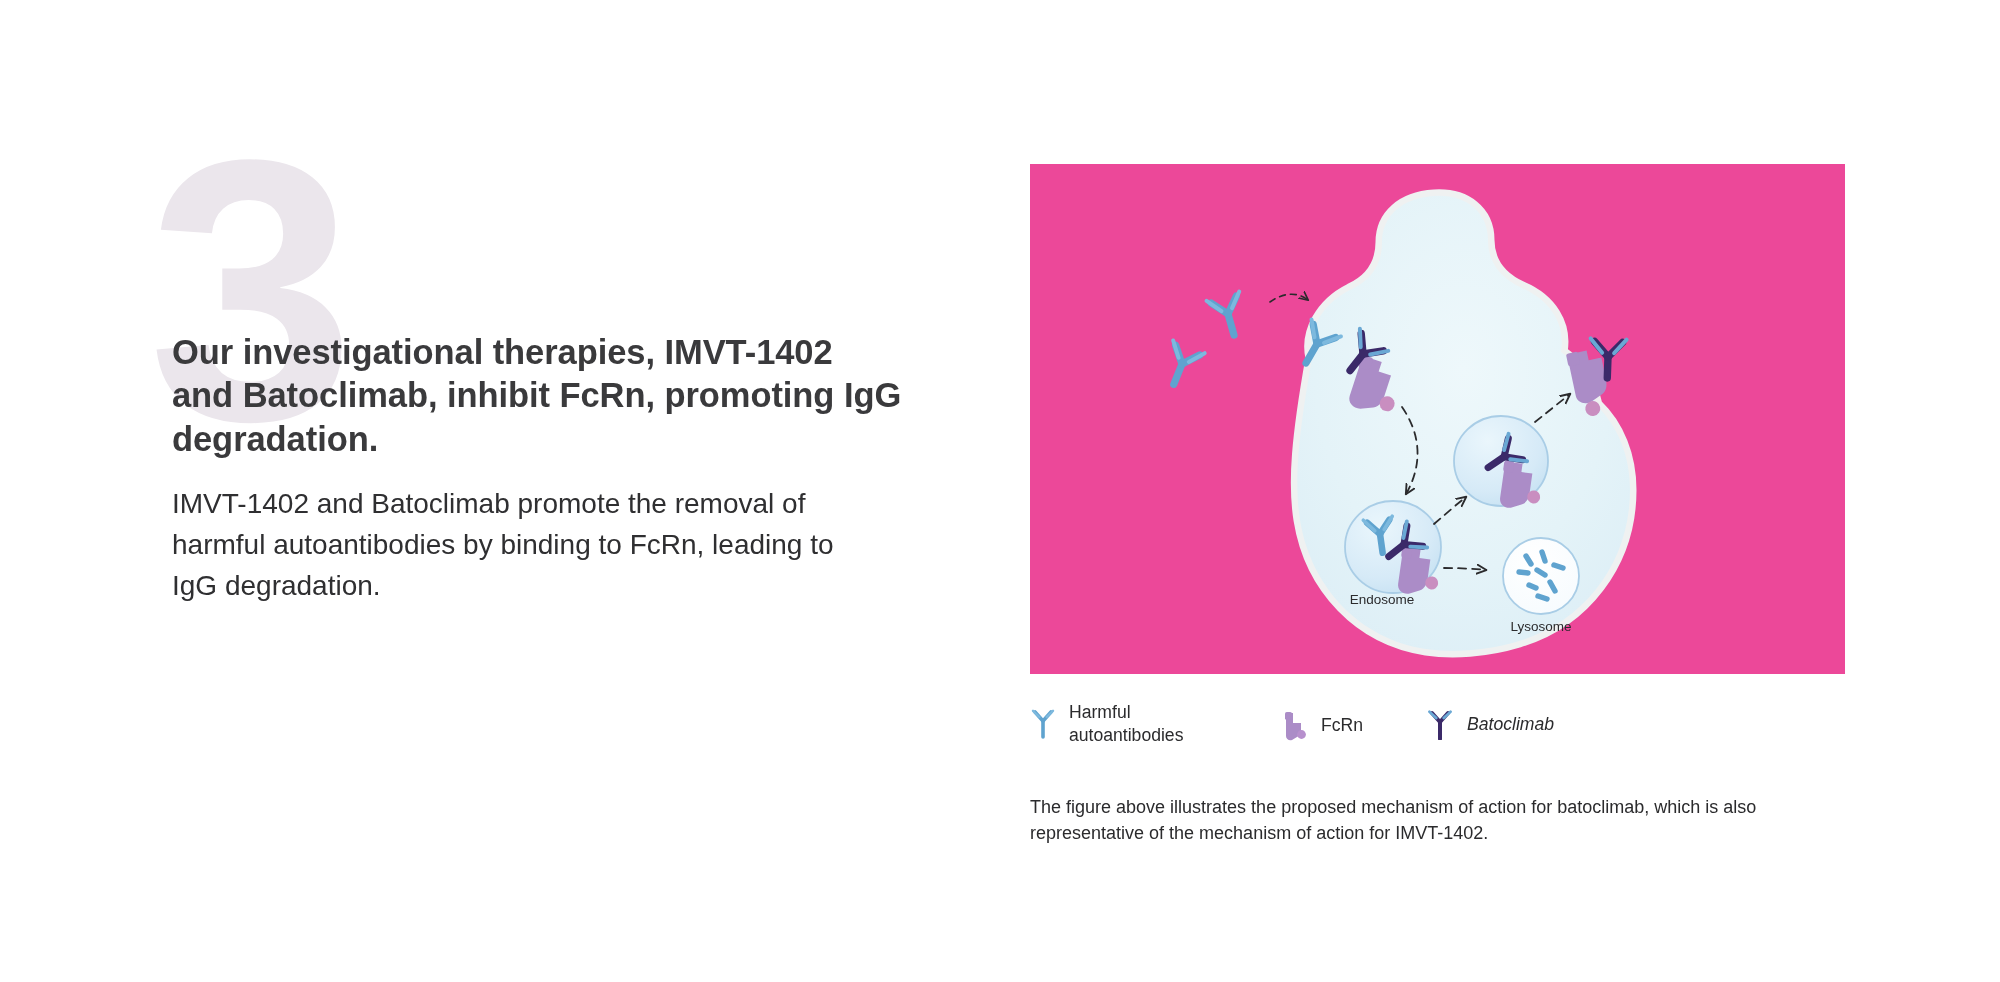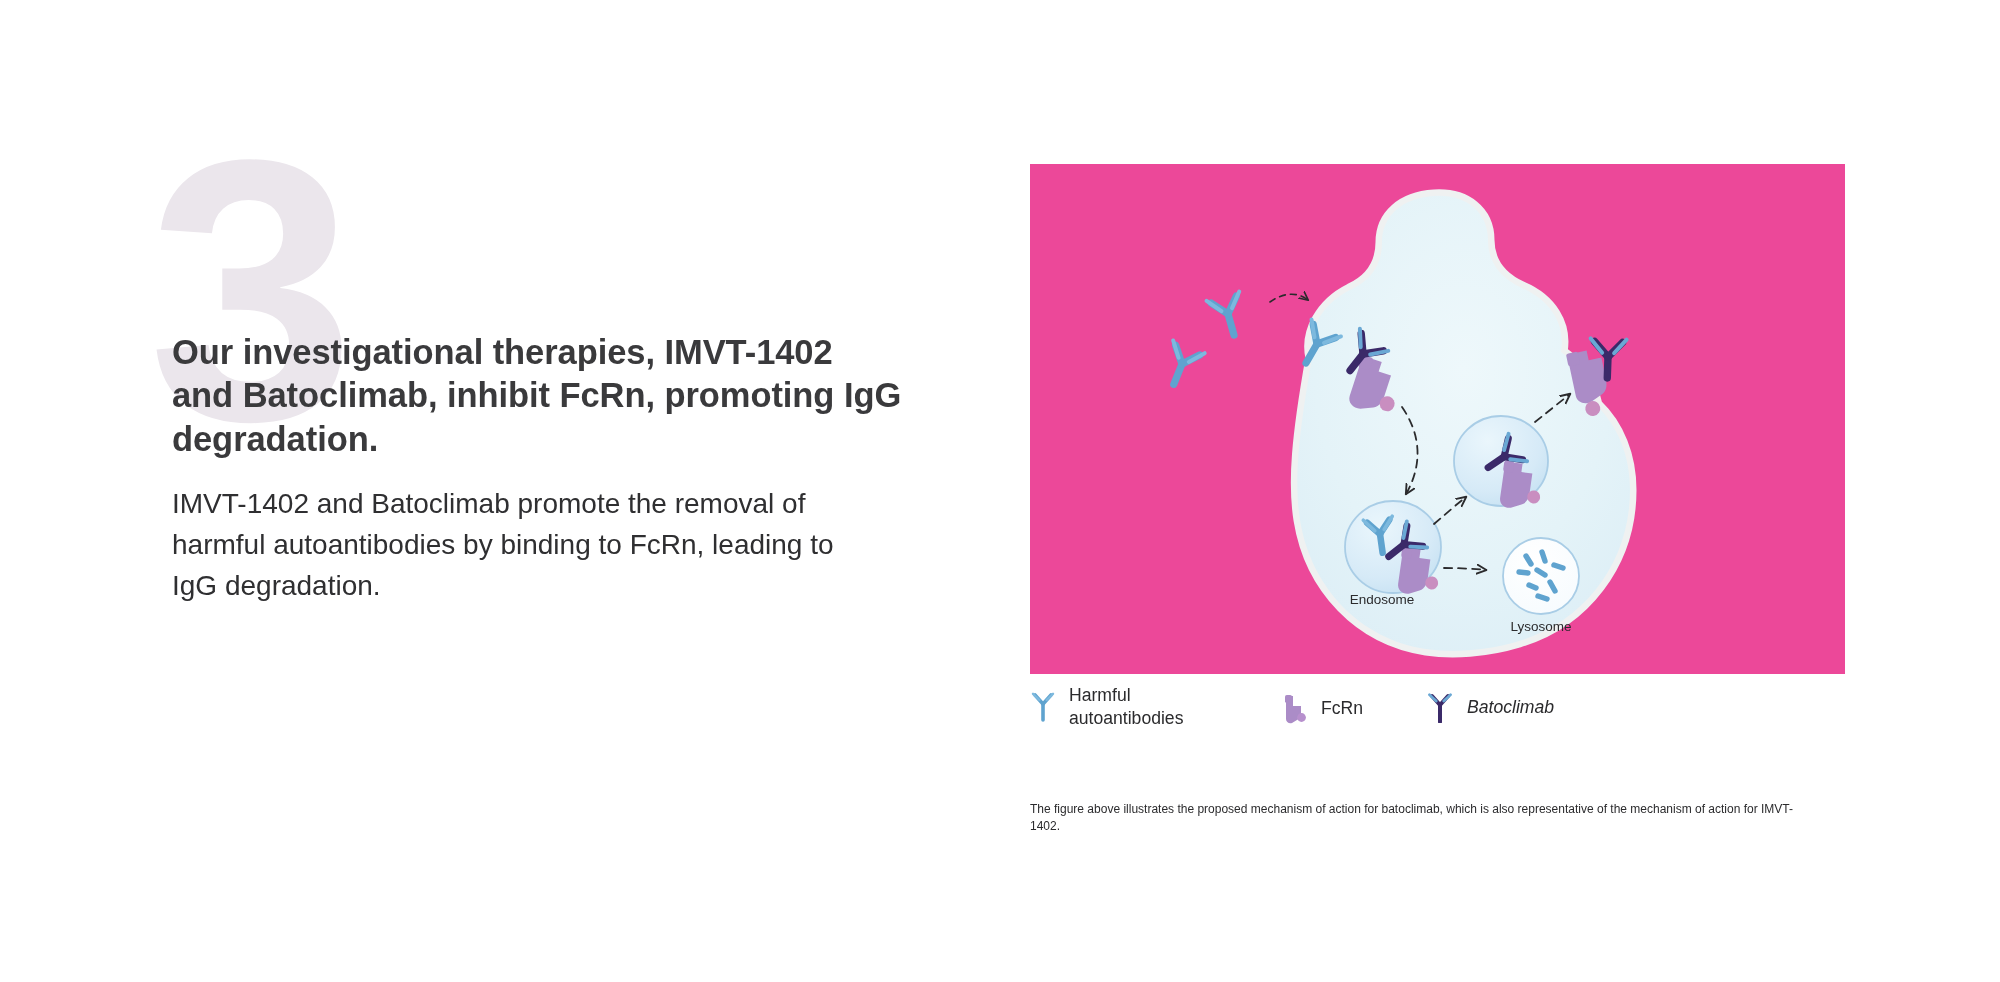"Harmful" .legend { margin-top: 9px -> 26px }
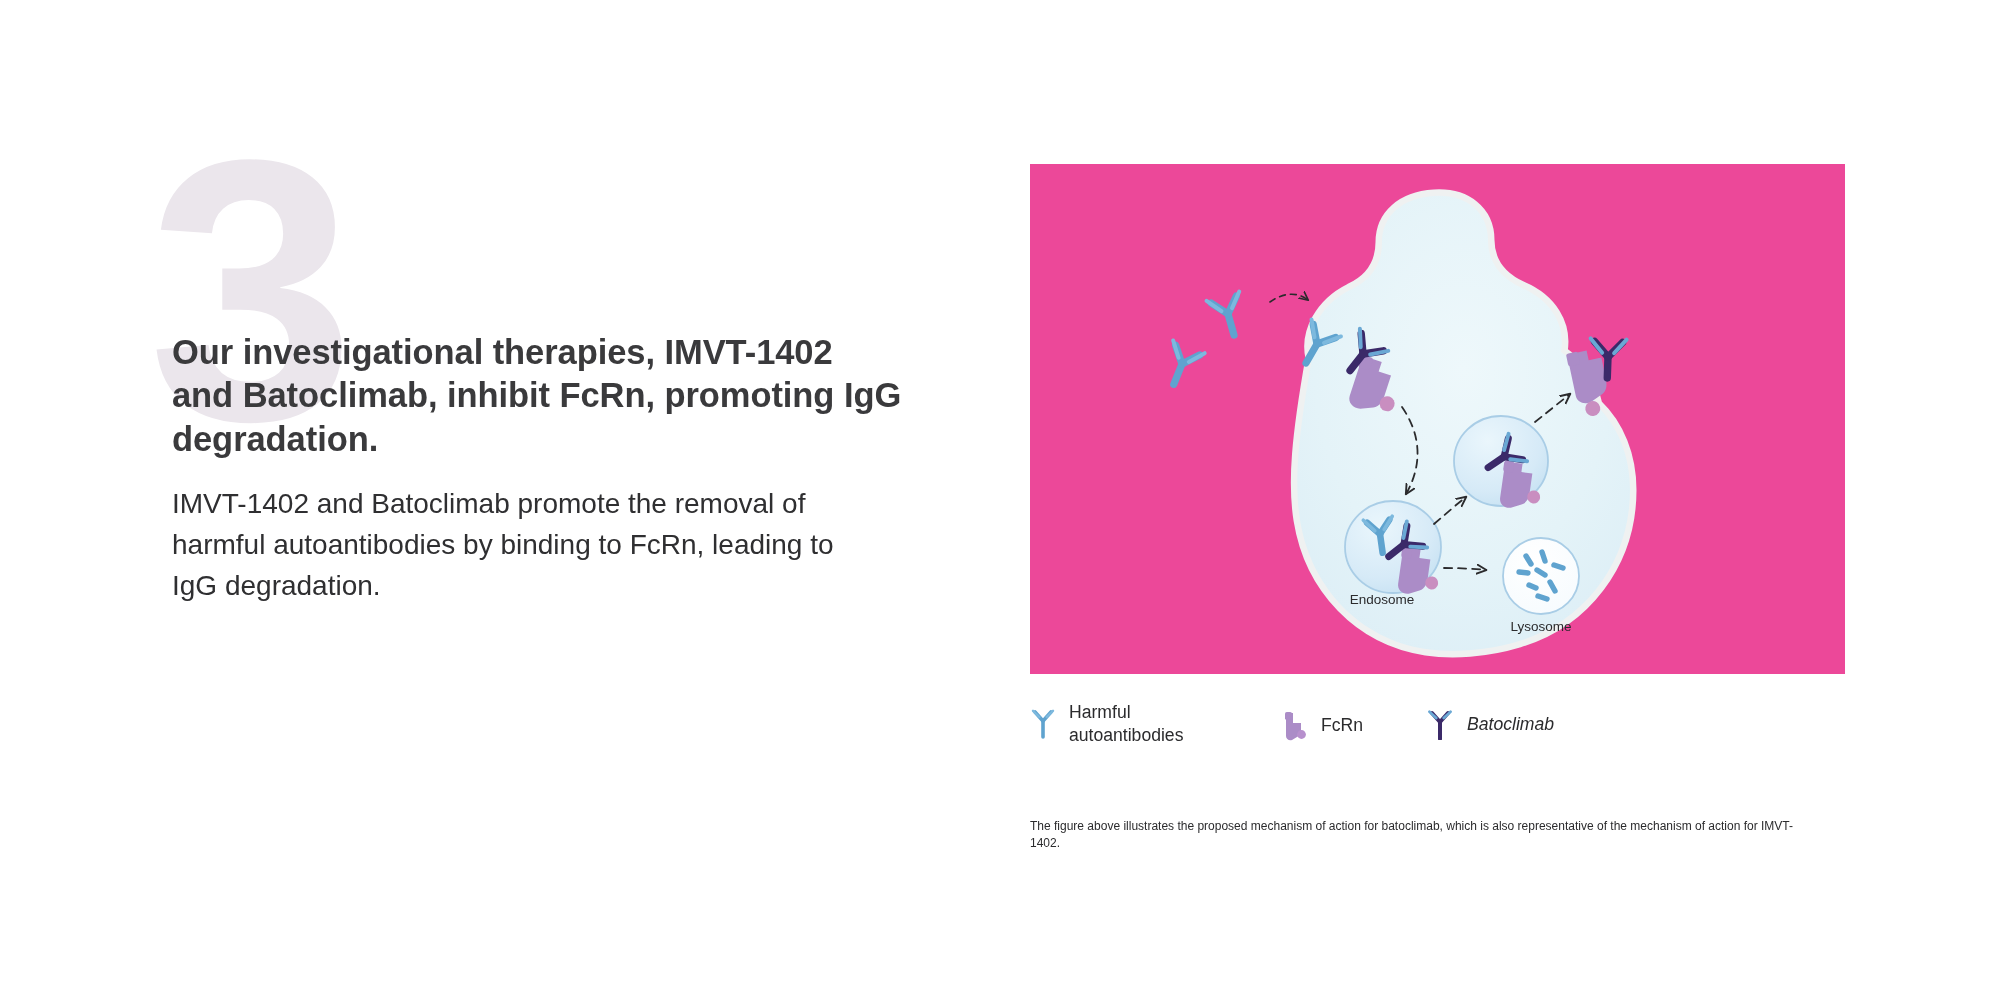"The figure above illustrates the" .footnote { font-size: 12px -> 18px; margin-top: 56px -> 32px }
